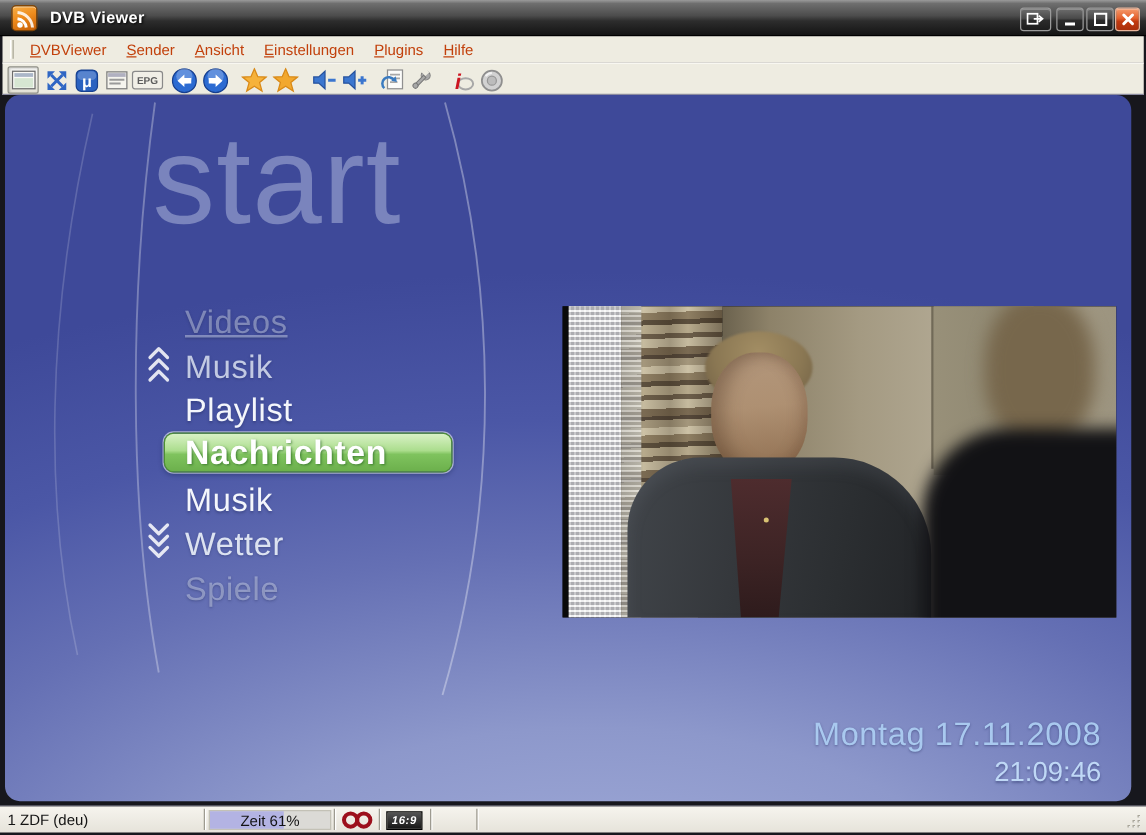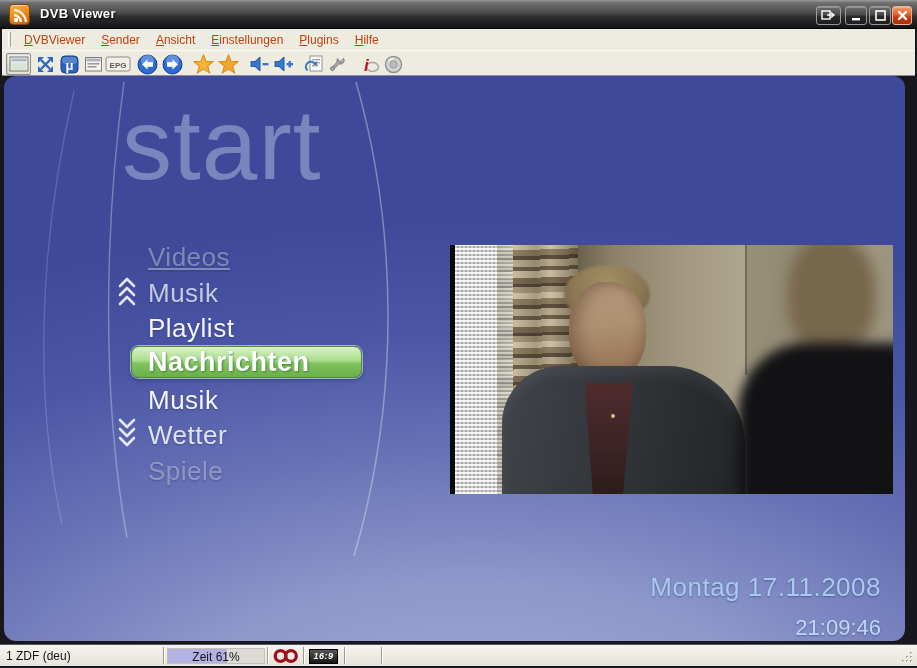"21:09:46" .time-line { margin-top: 12px -> 2px }
